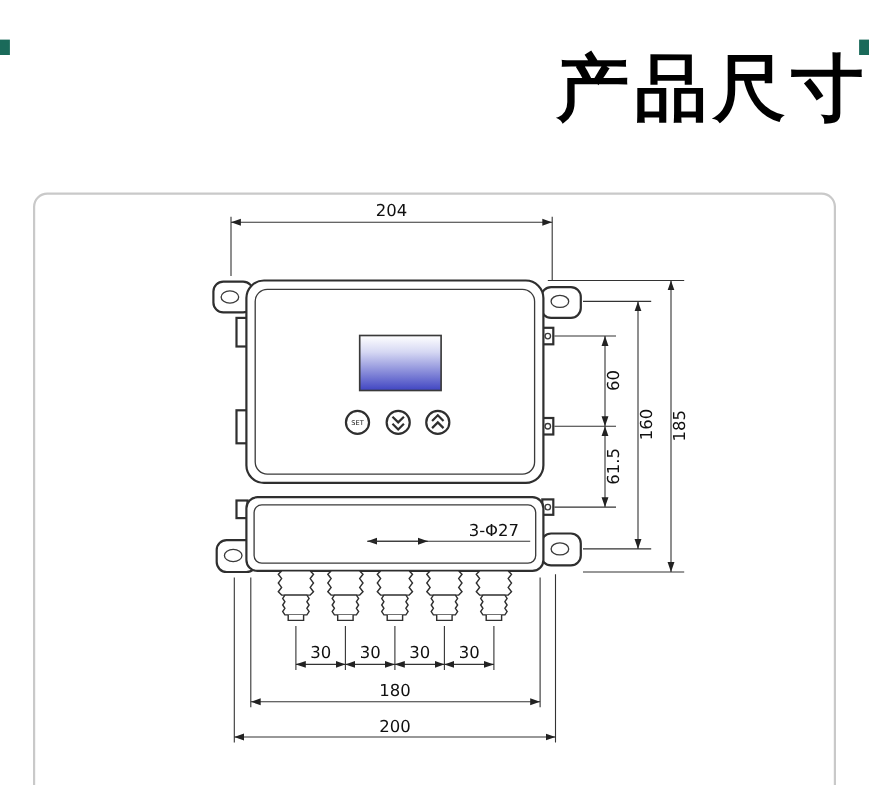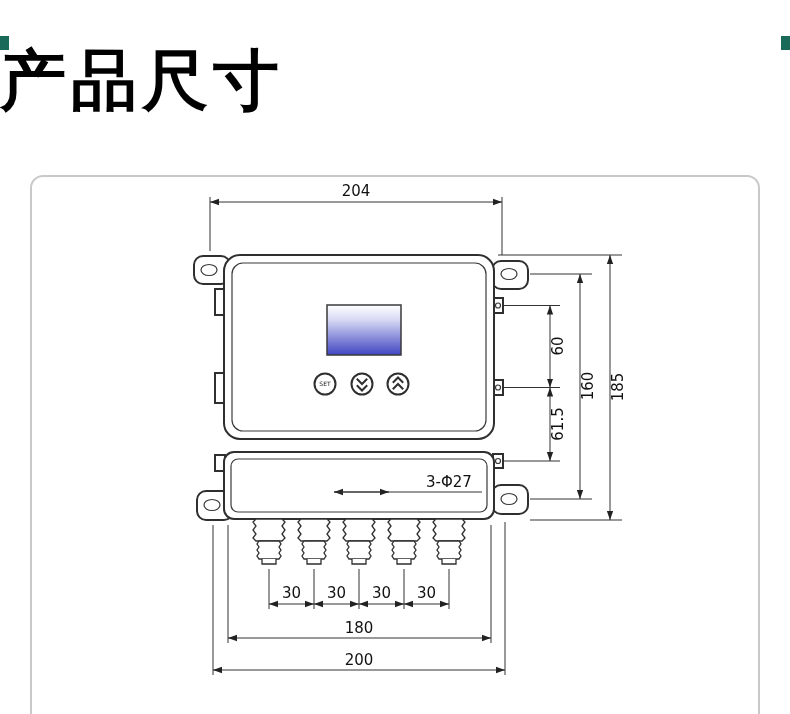"产品尺寸" .title { text-align: left -> right }
